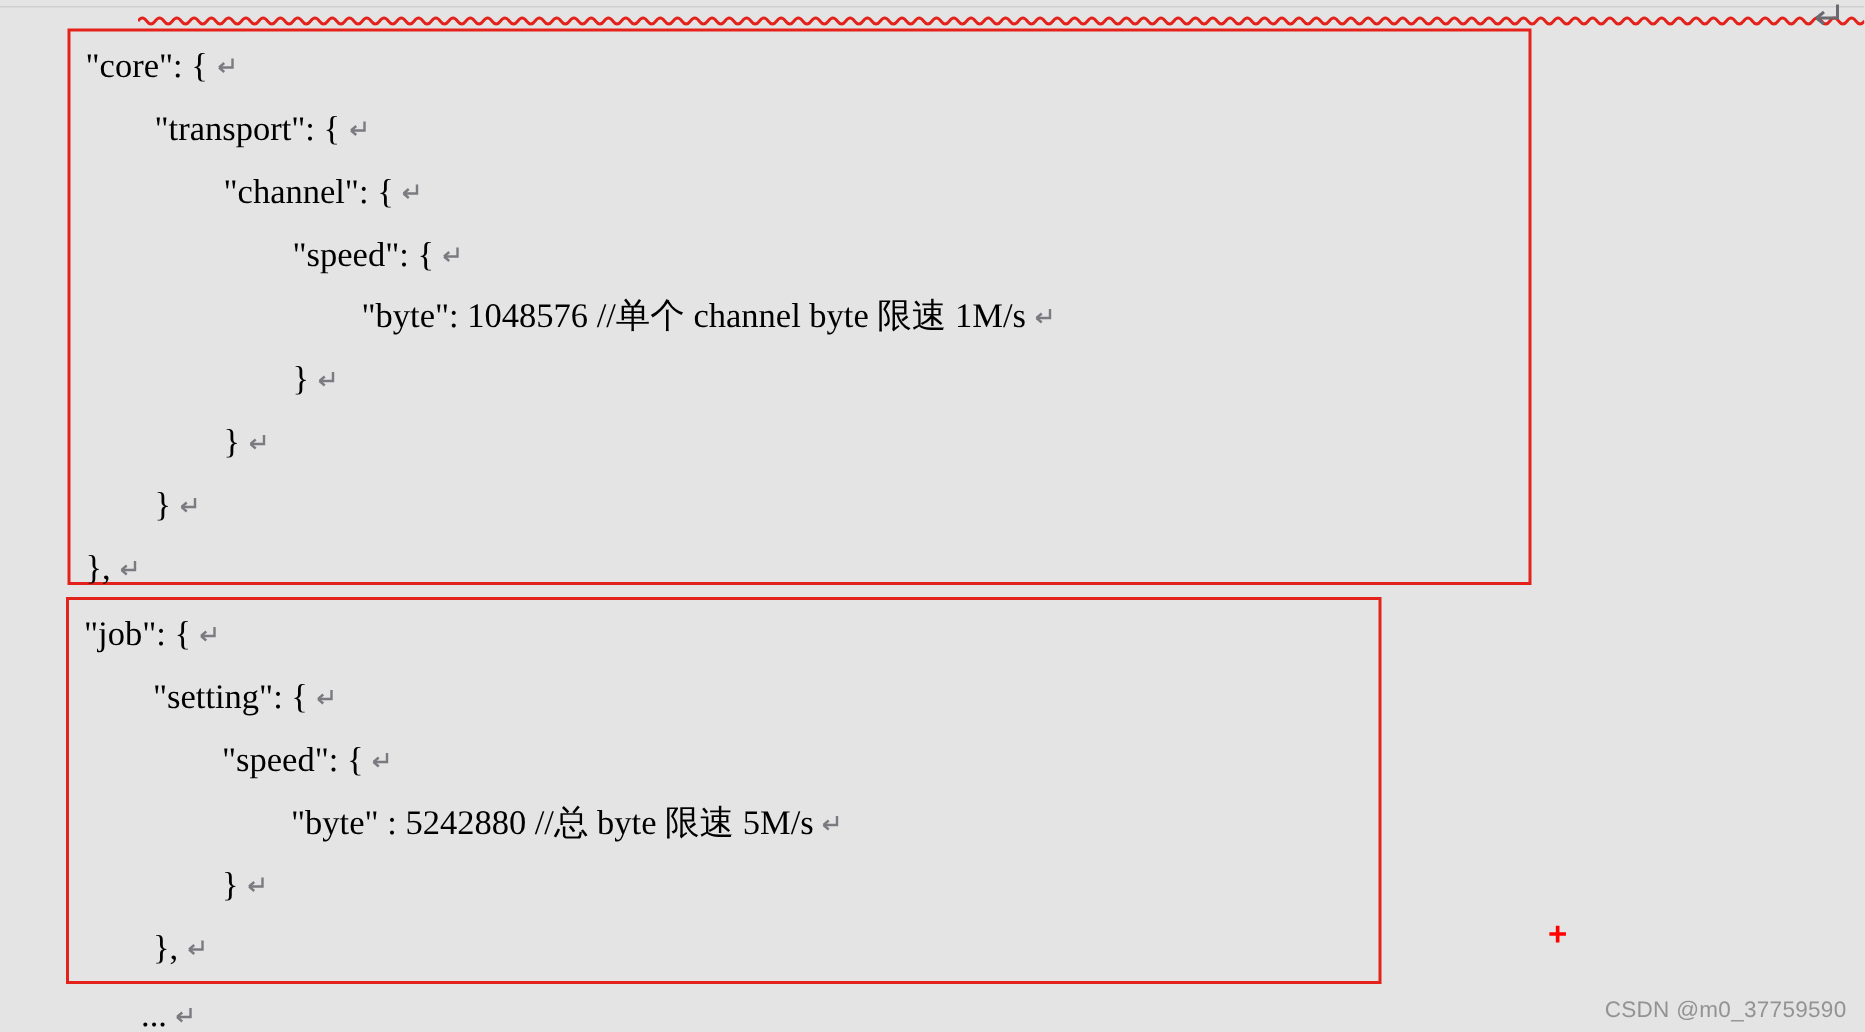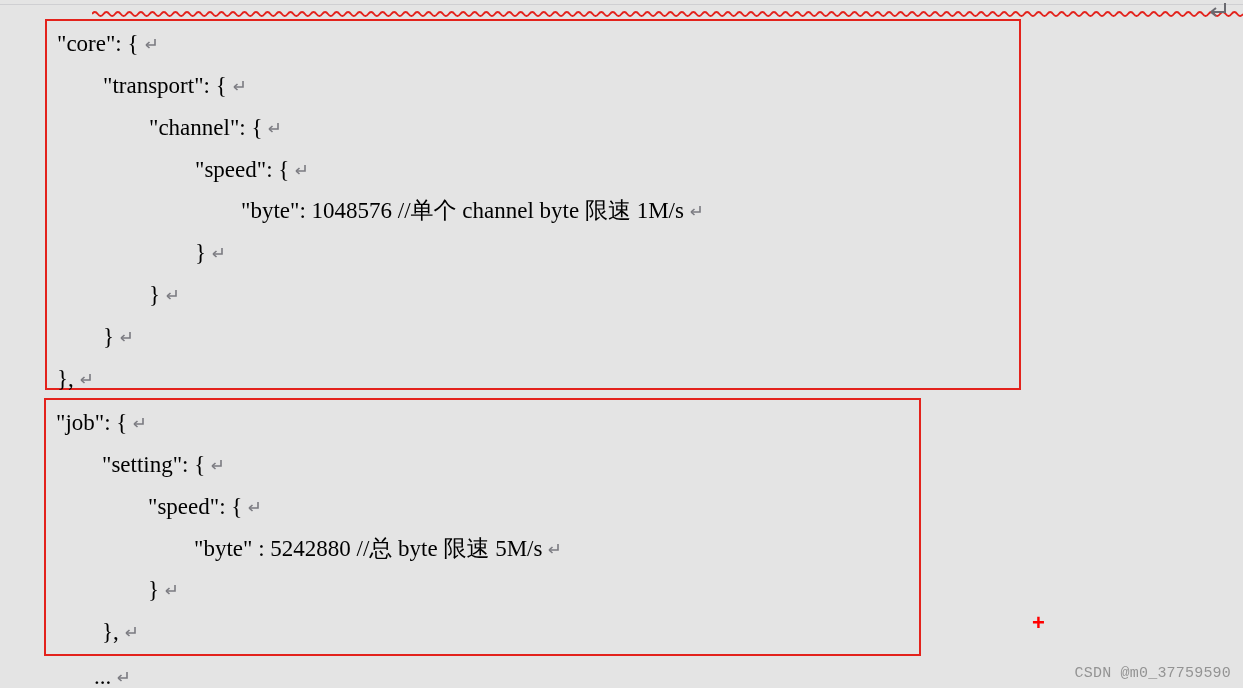"CSDN @m0_37759590" .watermark { font-family: Liberation Mono, monospace -> Liberation Sans, sans-serif }
